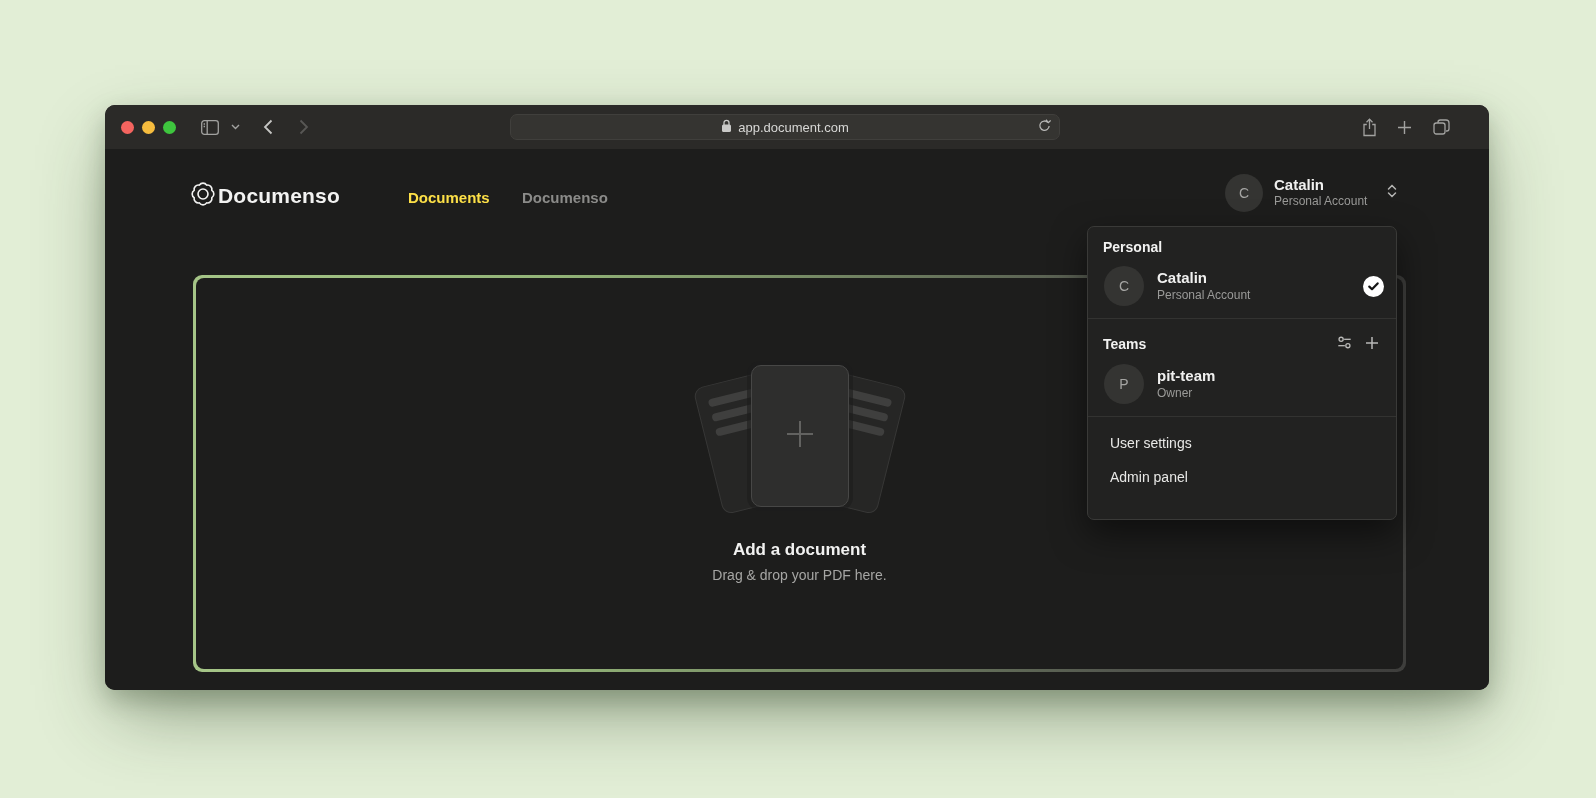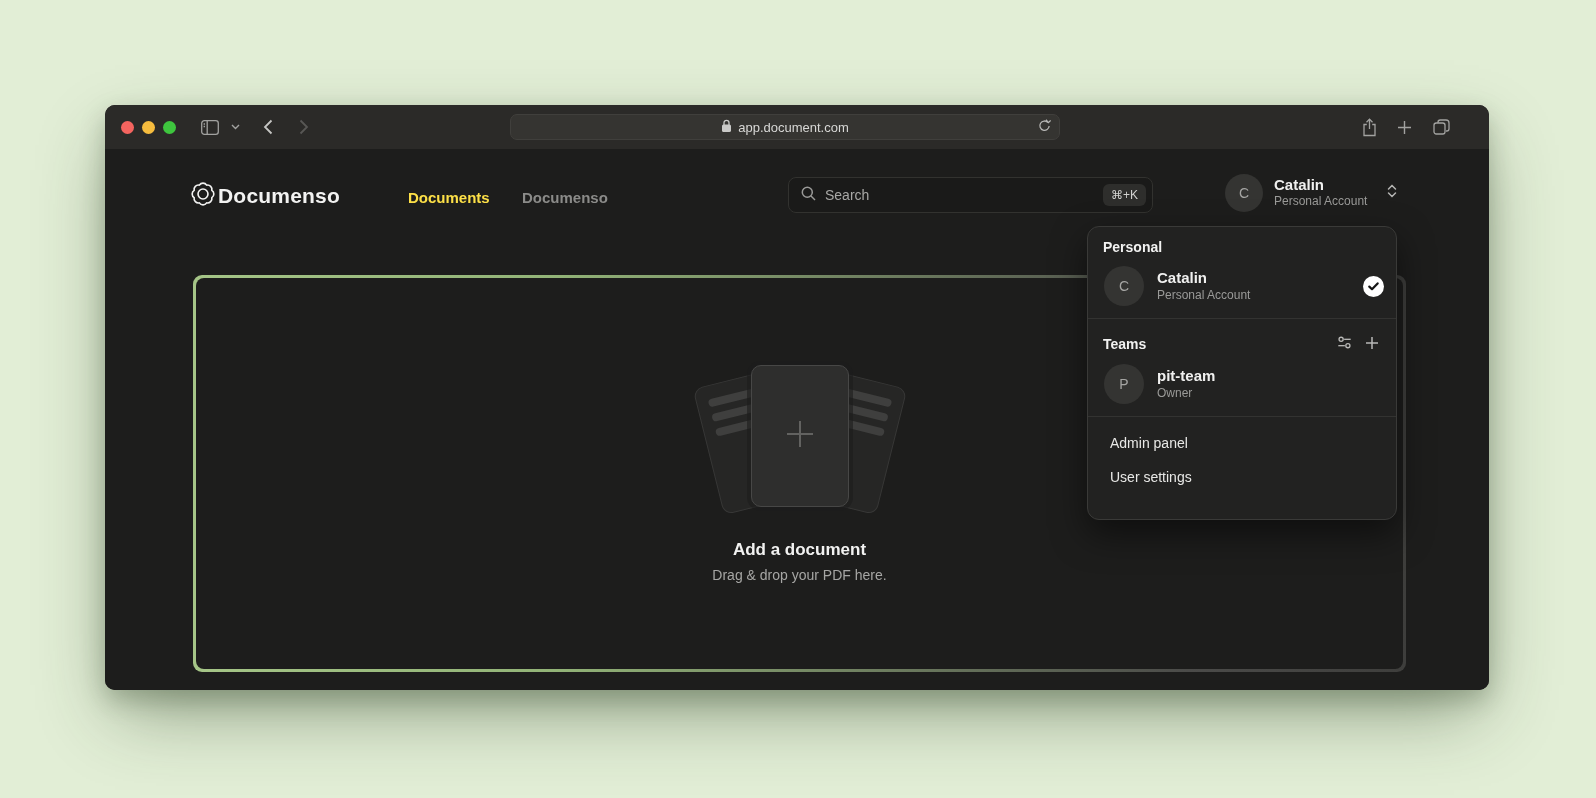"Search" div.search { html: <div> <span> <svg> <circle></circle> <line></line> </svg> </span> <span>Search</span> <span>⌘+K</span> </div> -> none }
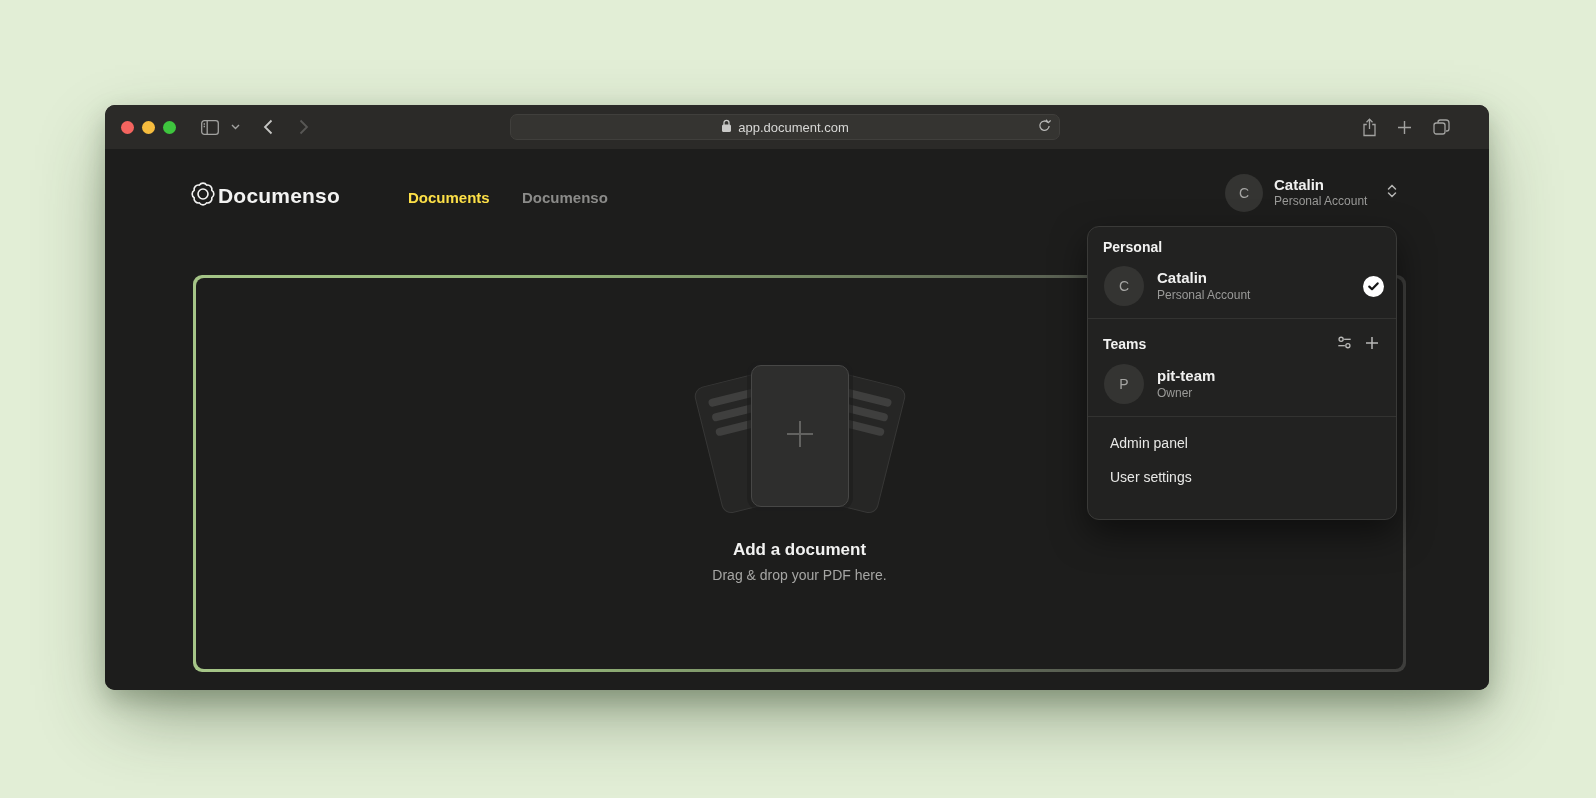"Personal" .menu { border-radius: 12px -> 7px }
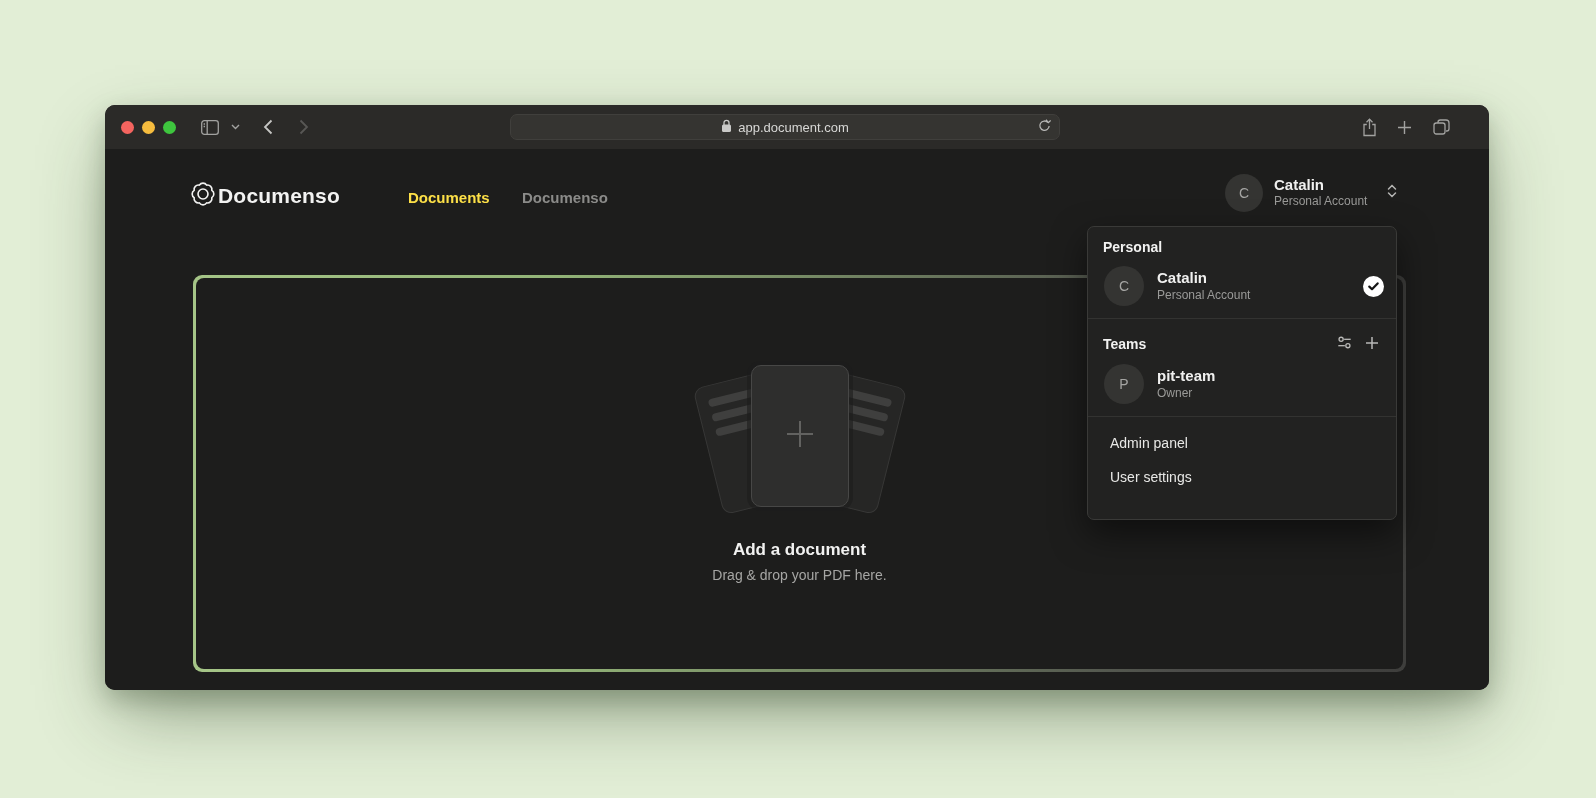"Admin panel" div.m-item { order: before "User settings" -> after "User settings" }
